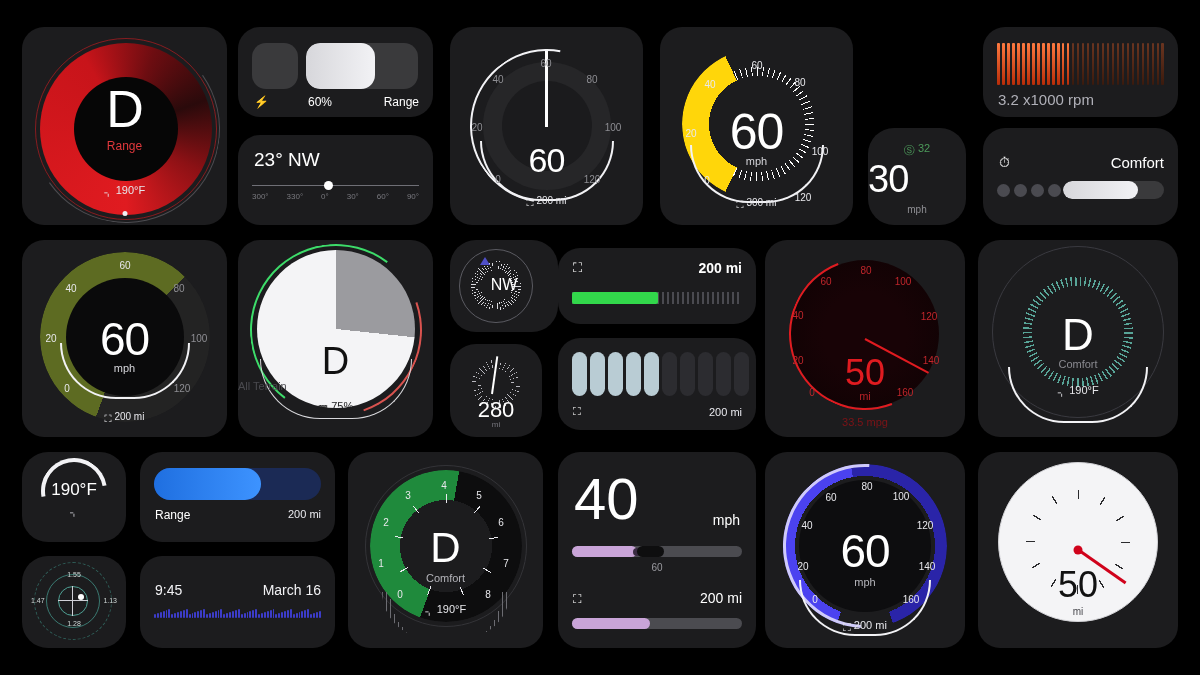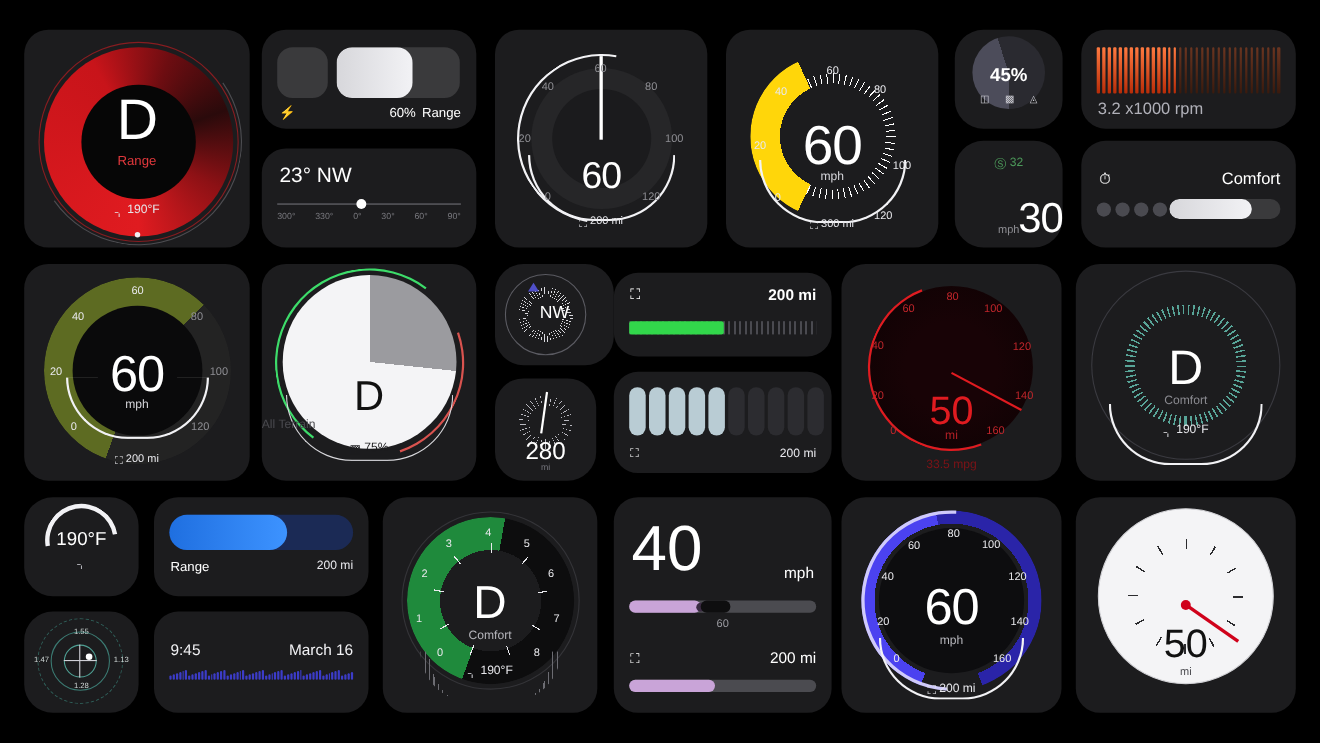"45%" div.w { html: <div> <div></div> <div>45%</div> <div> <span>◫</span> <span>▩</span> <span>◬</span> </div> </div> -> none }
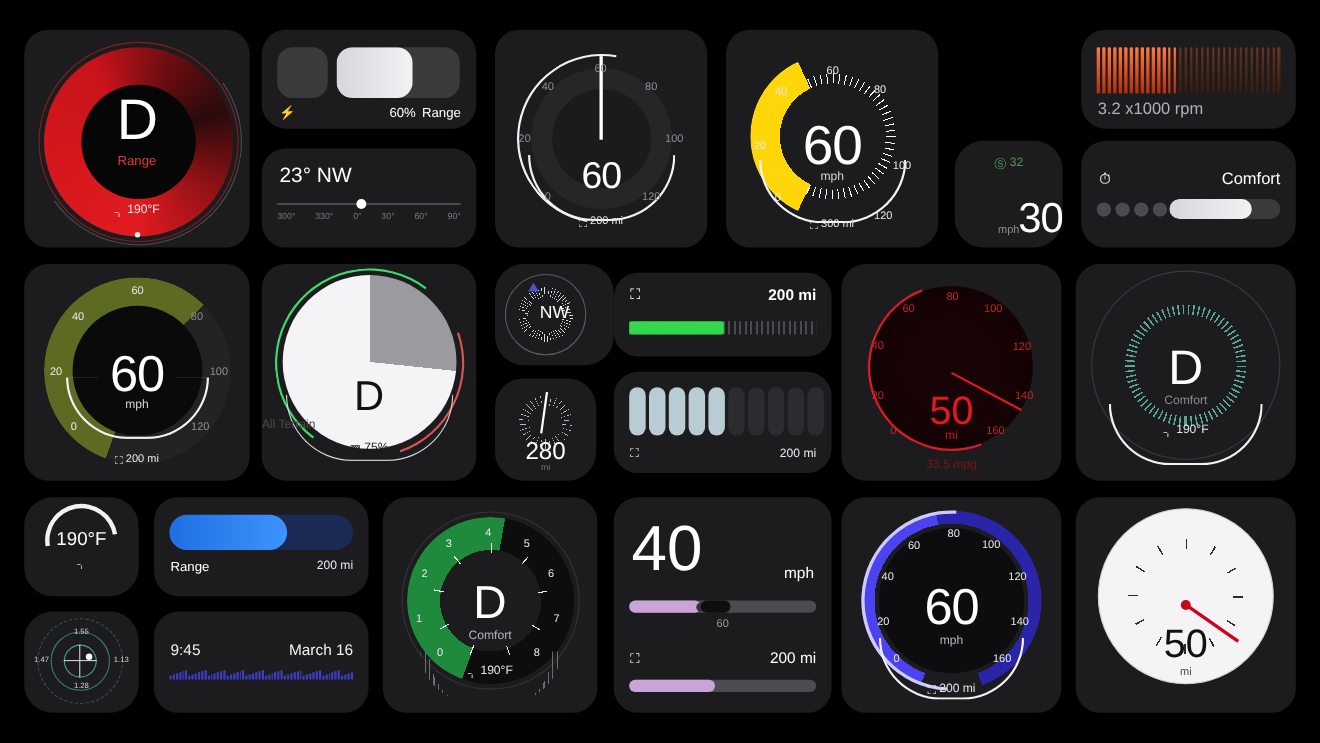"60%" div { margin-left: 46px -> none }
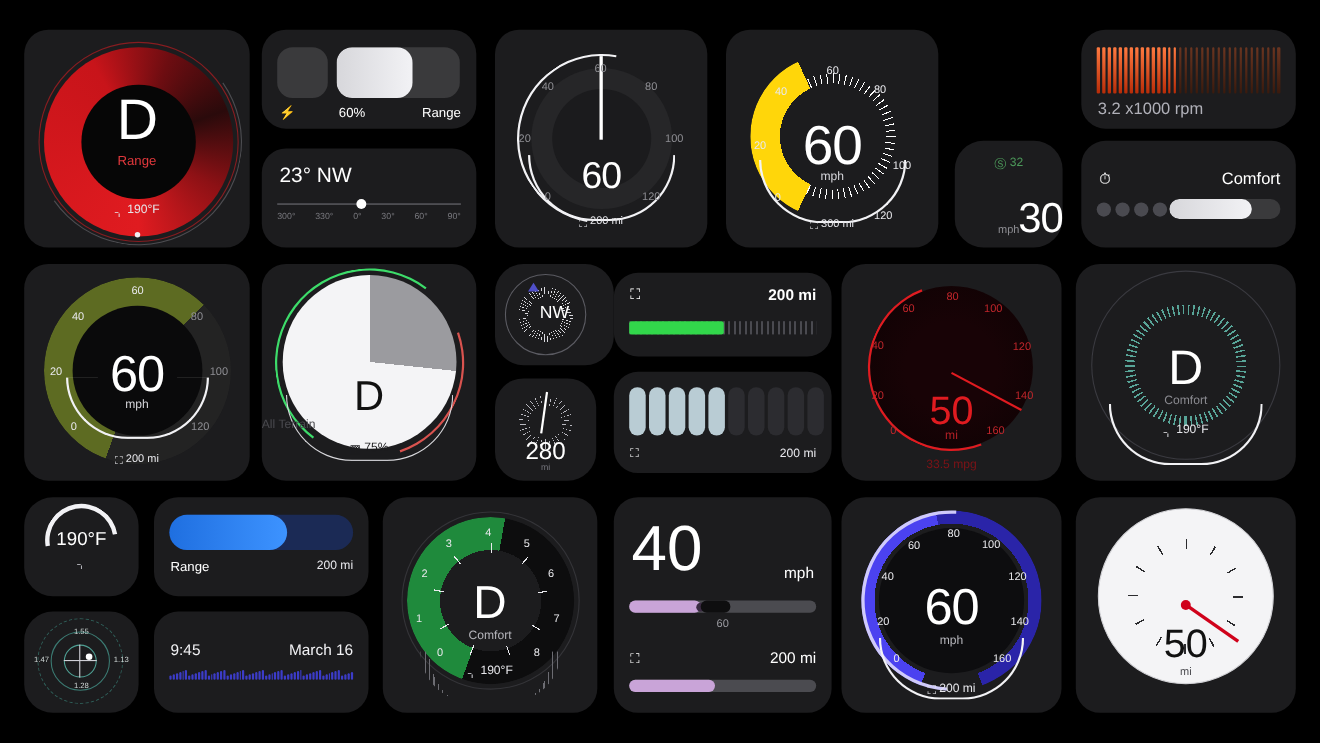"30" div.num { margin-top: 20px -> none; text-align: right -> left }
